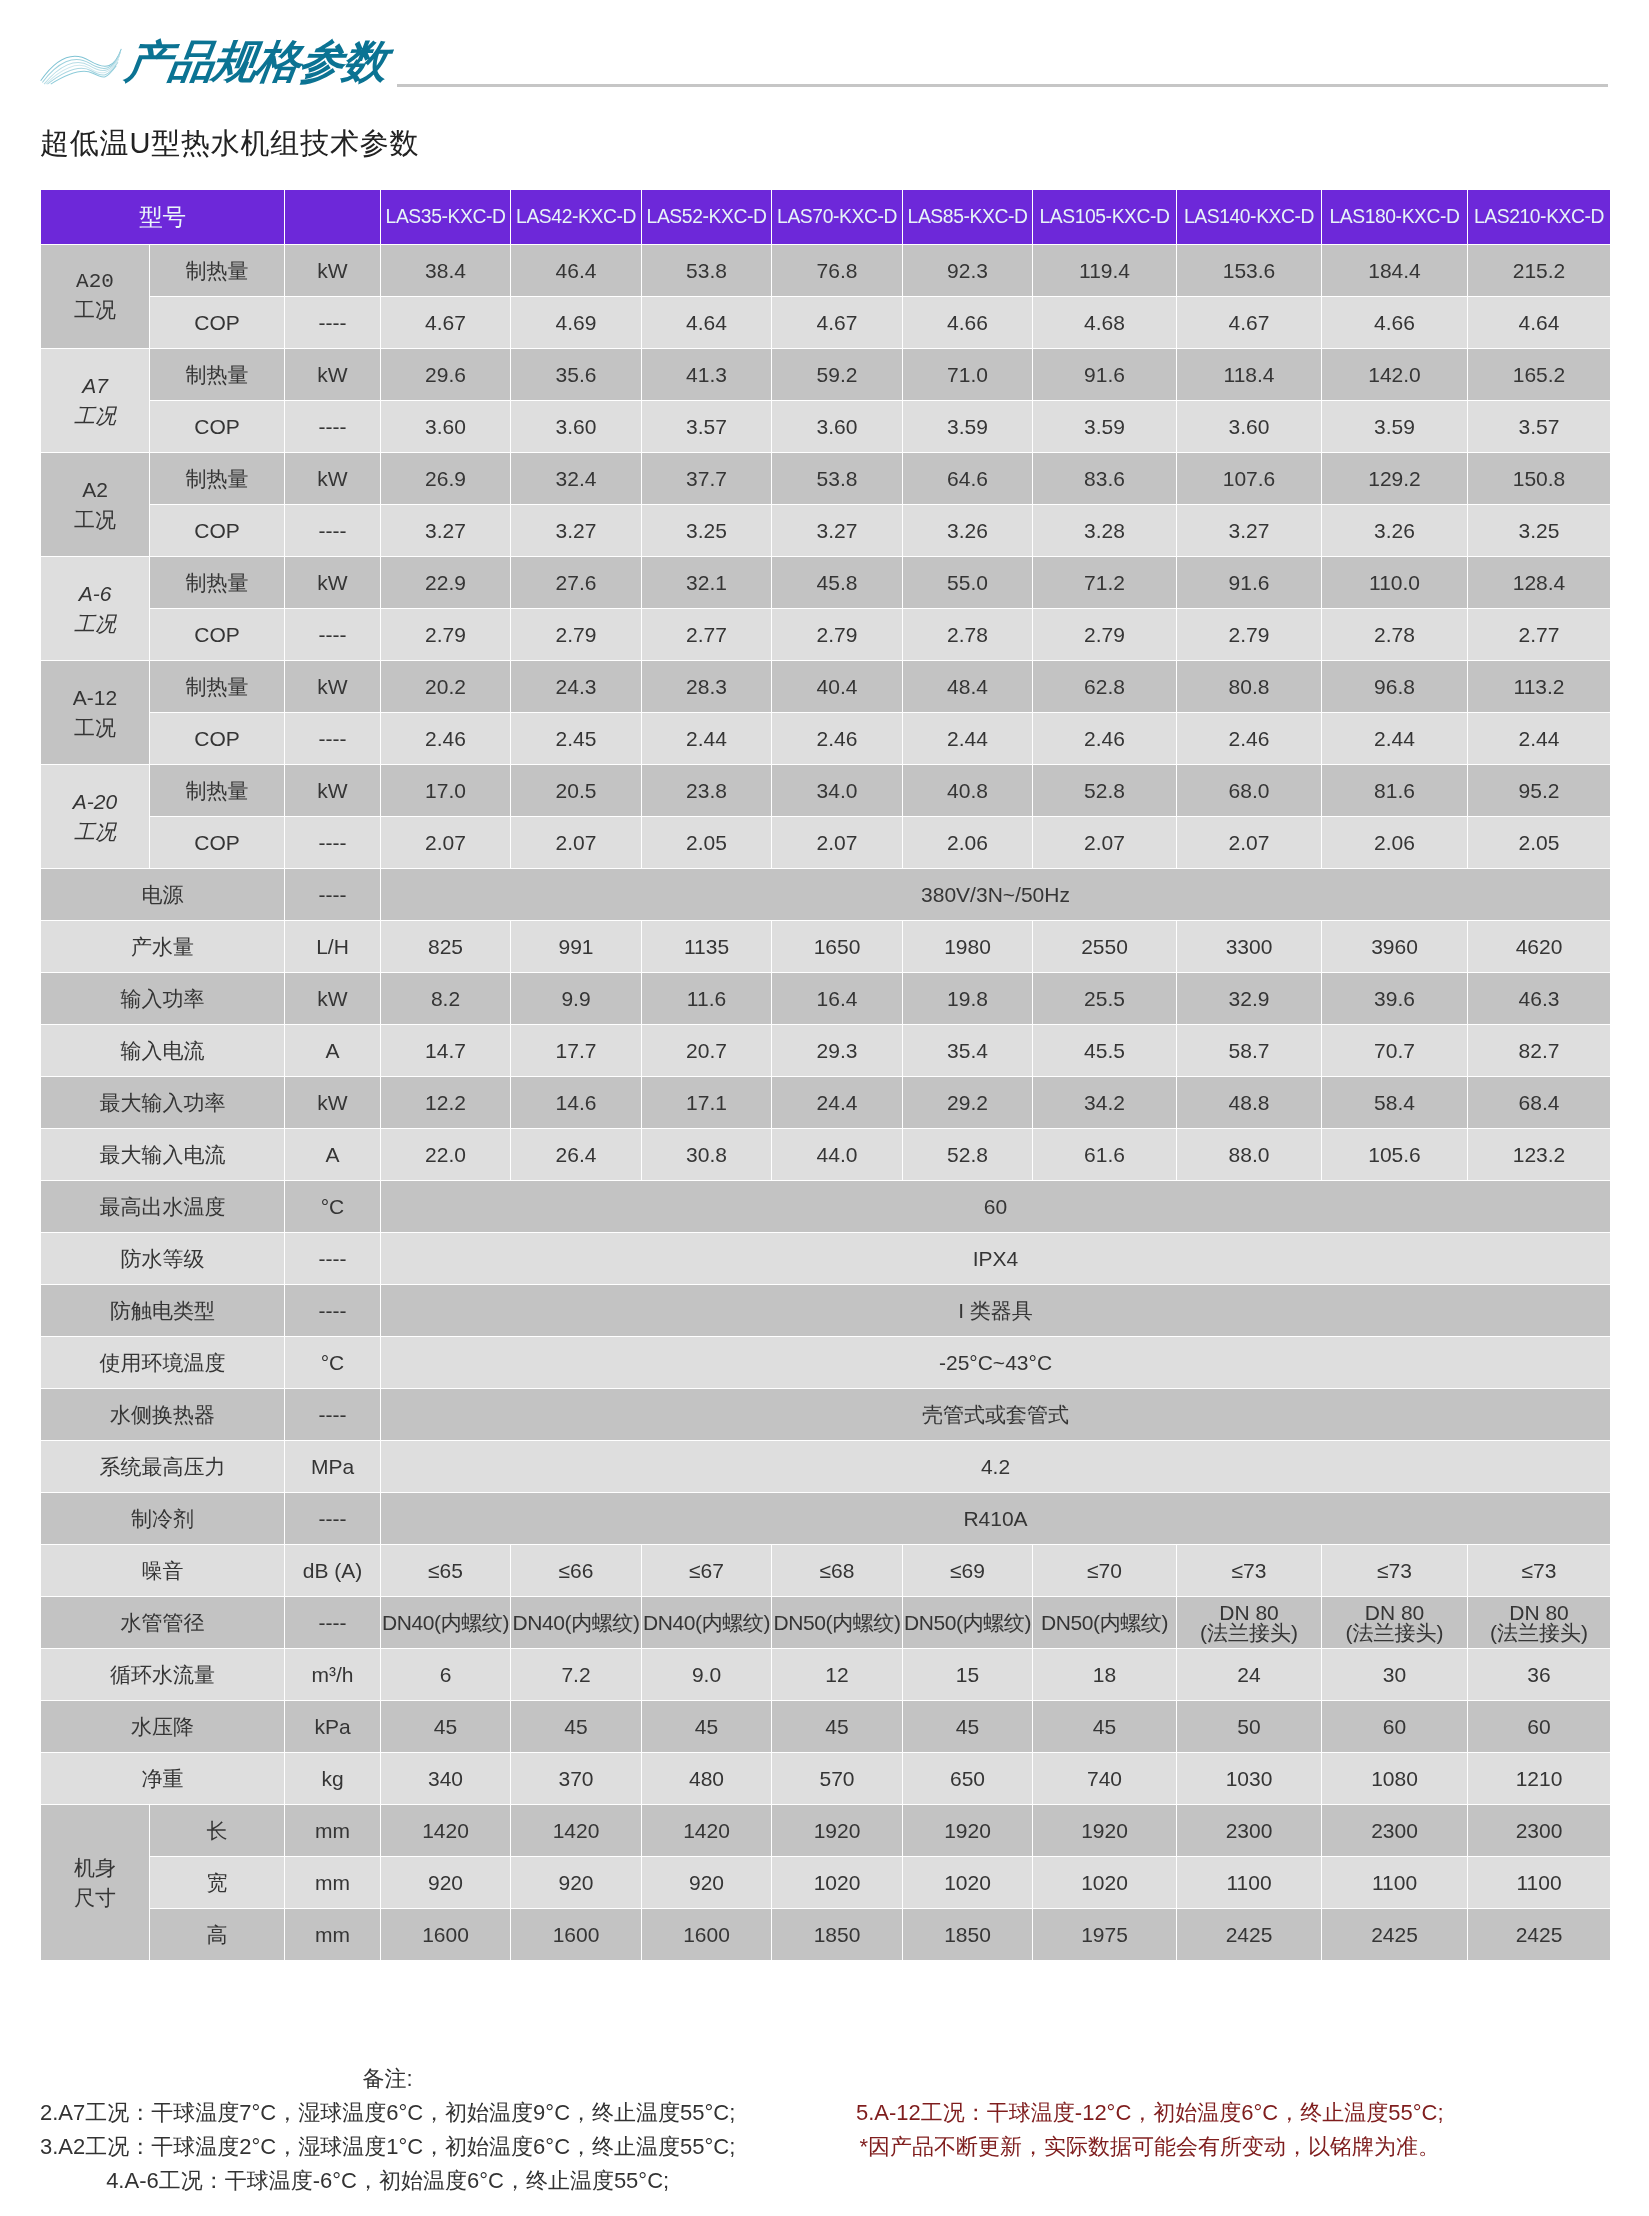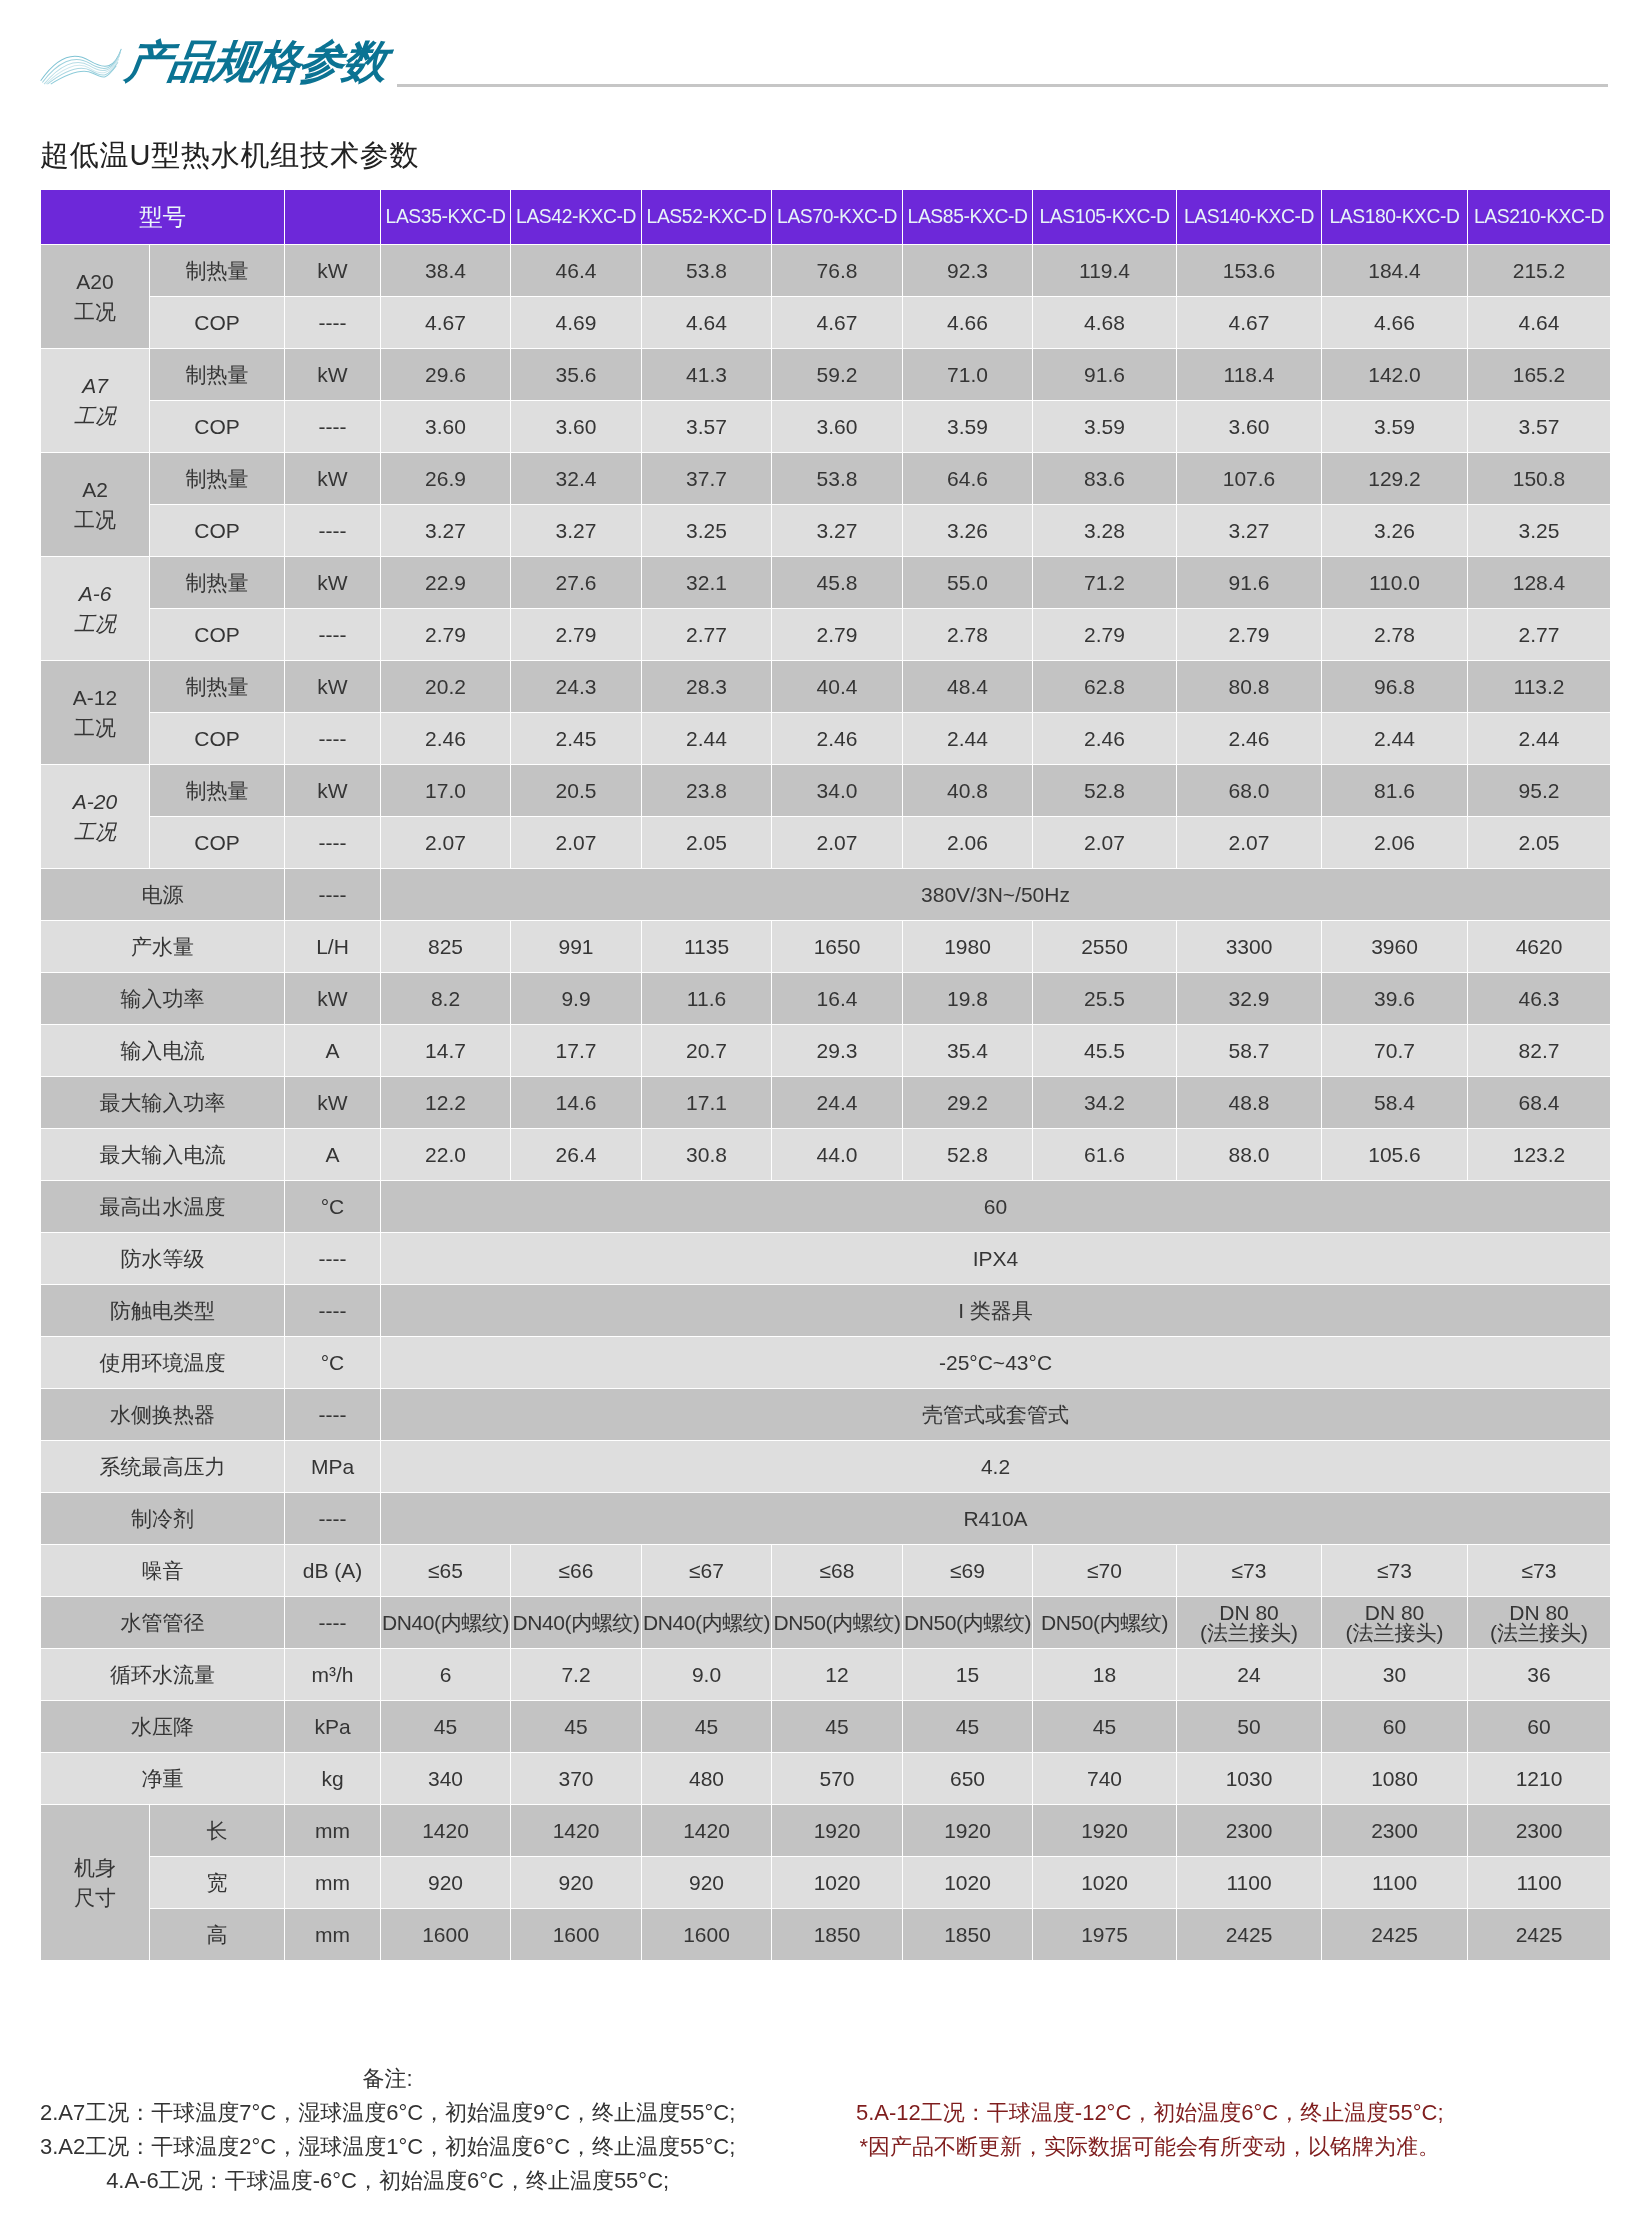"超低温U型热水机组技术参数" .sub-title { top: 136px -> 124px }
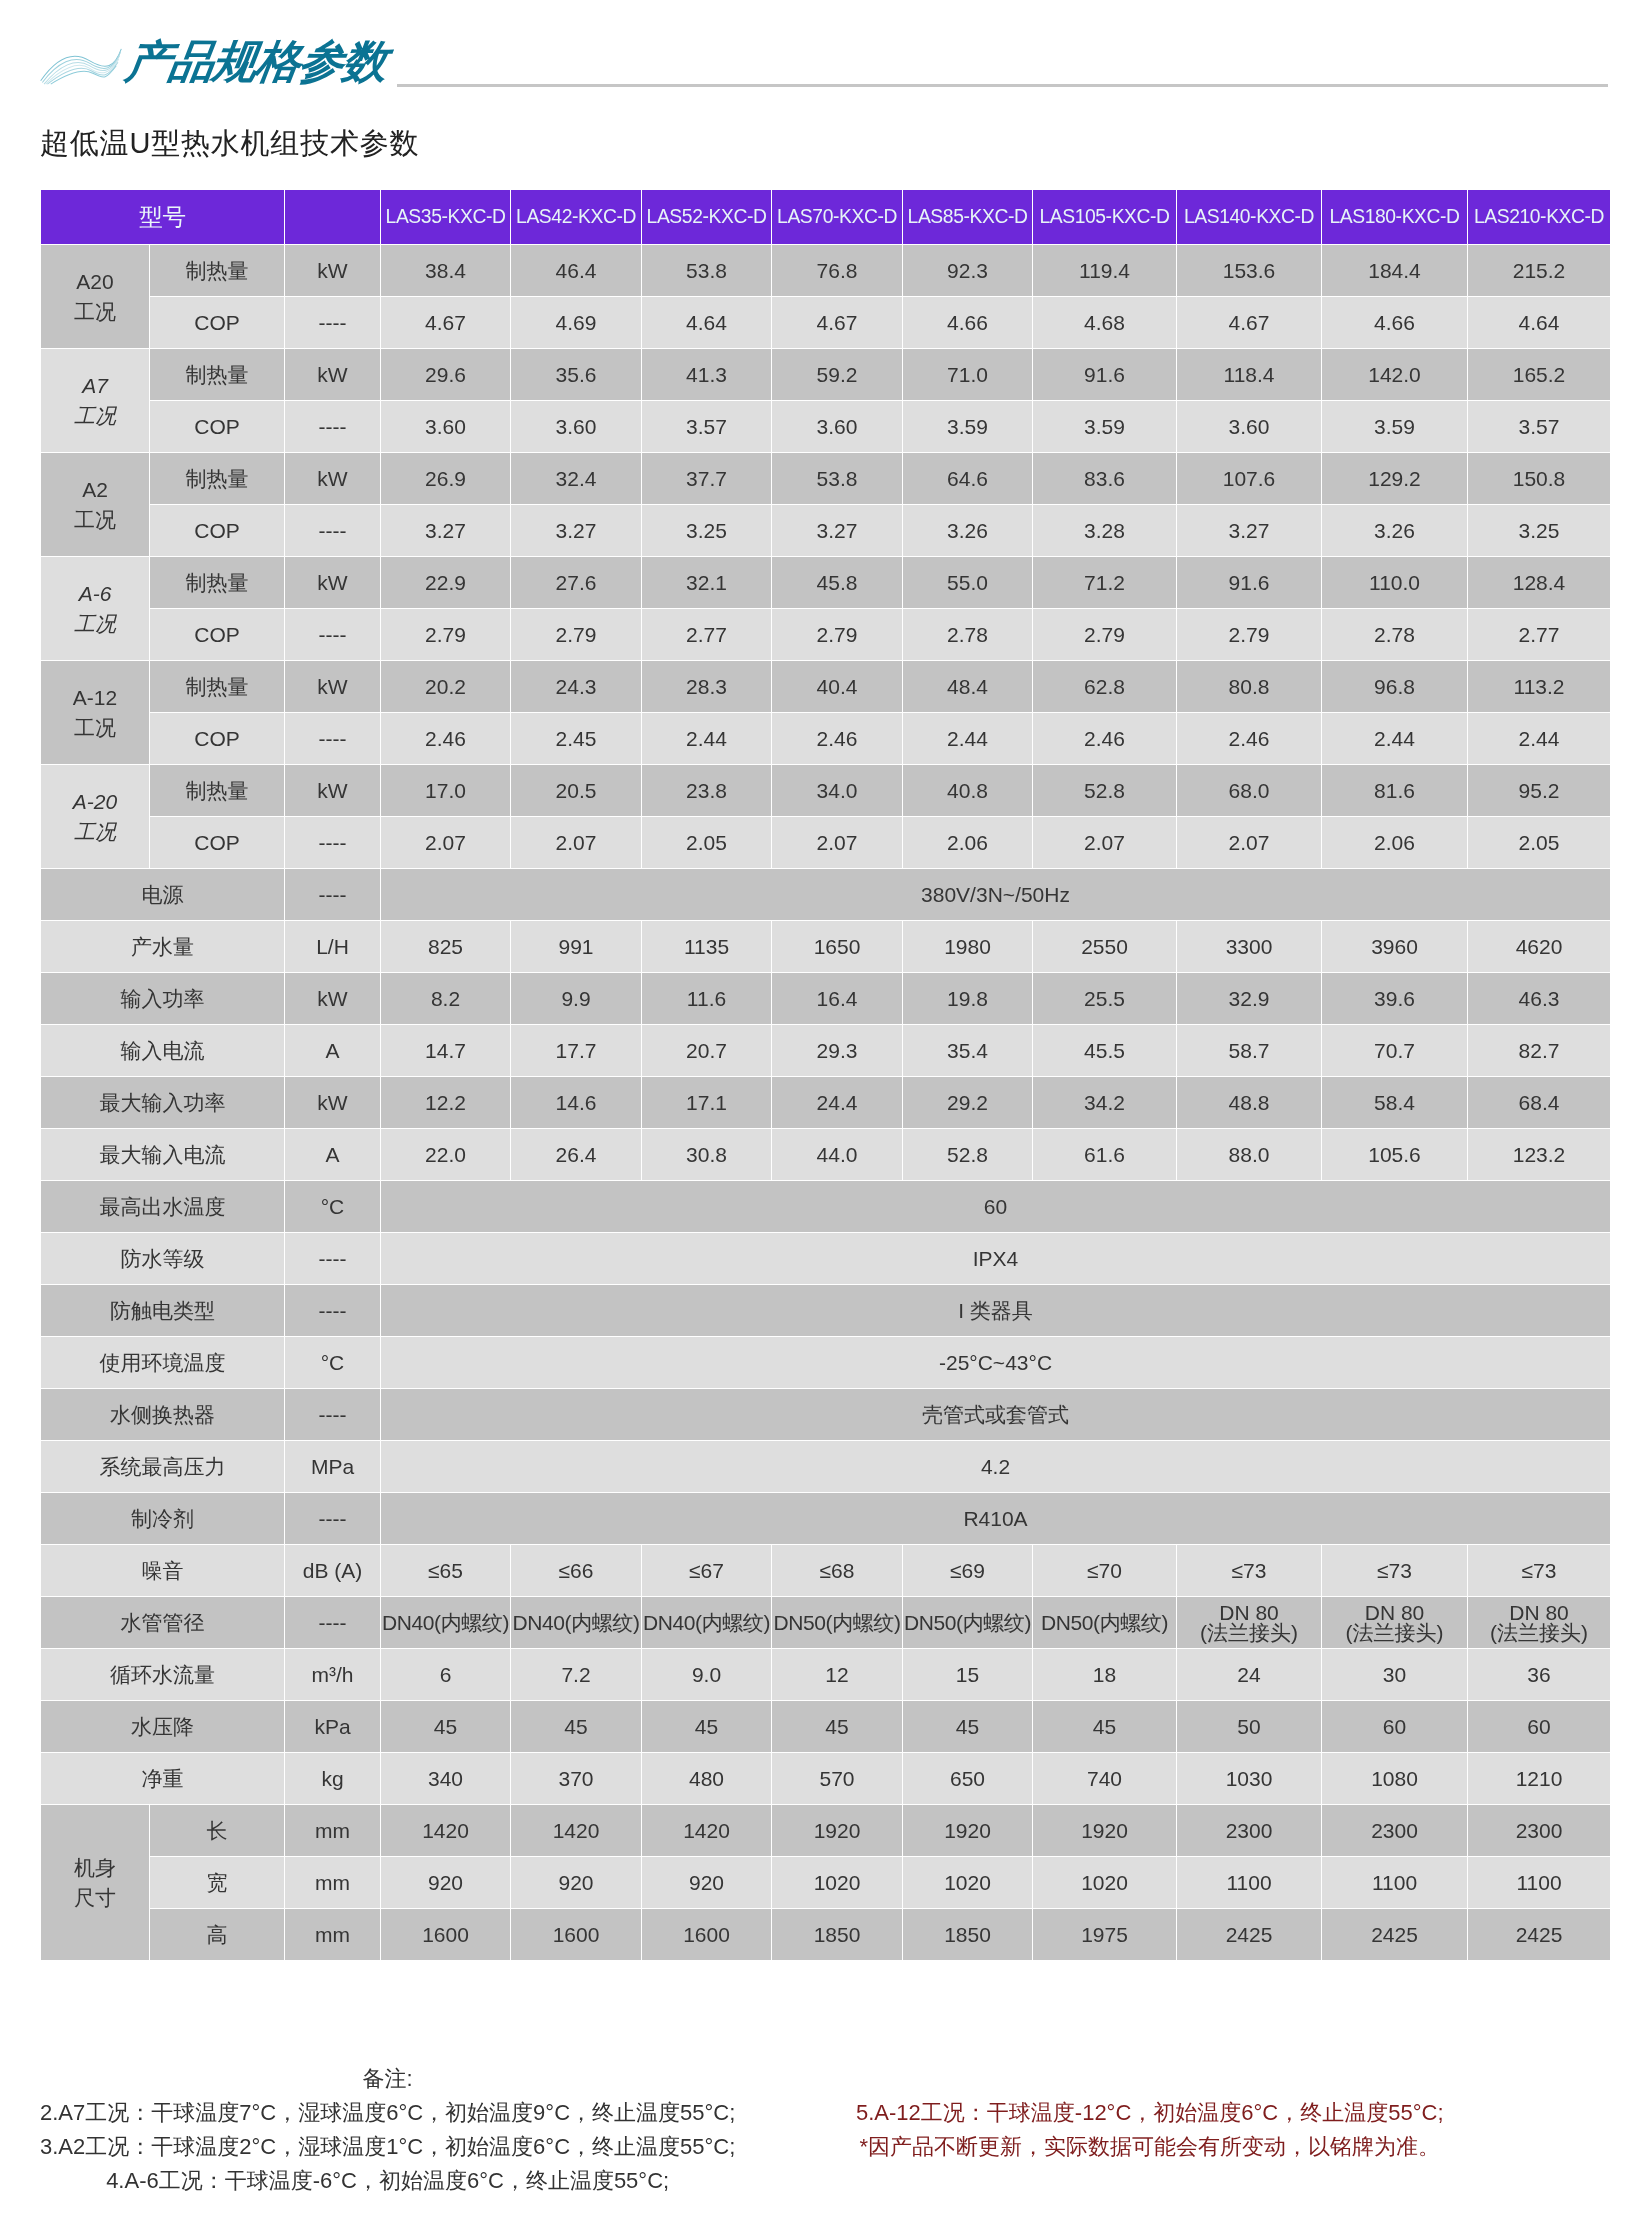"A20" td.g-d { font-family: none -> Liberation Mono, monospace }
